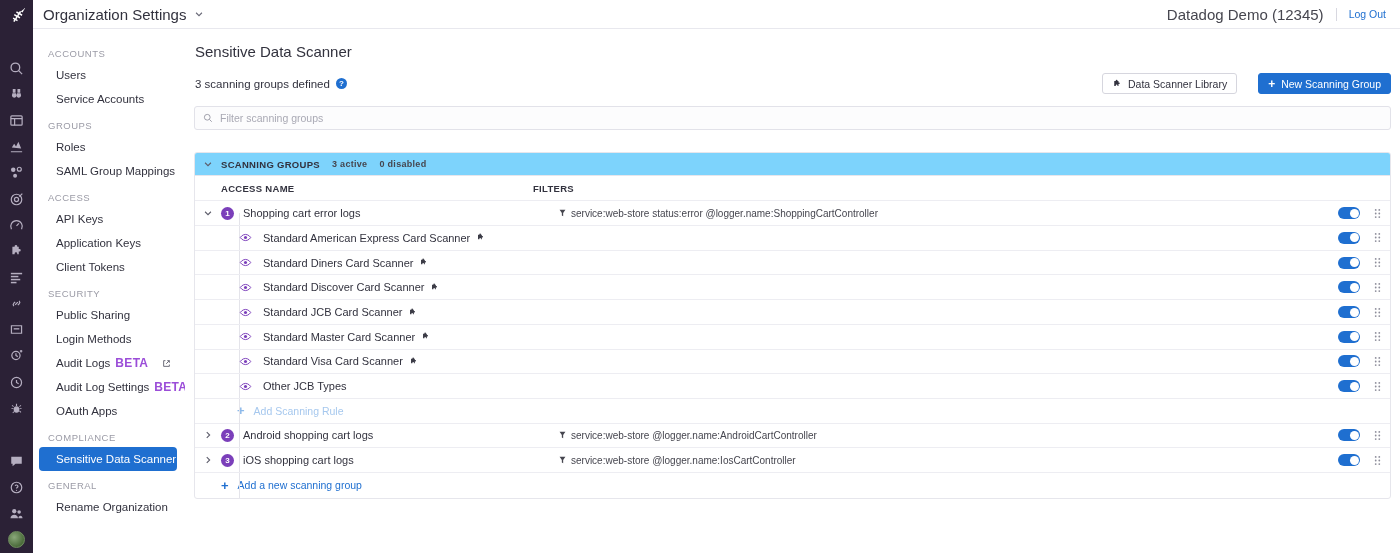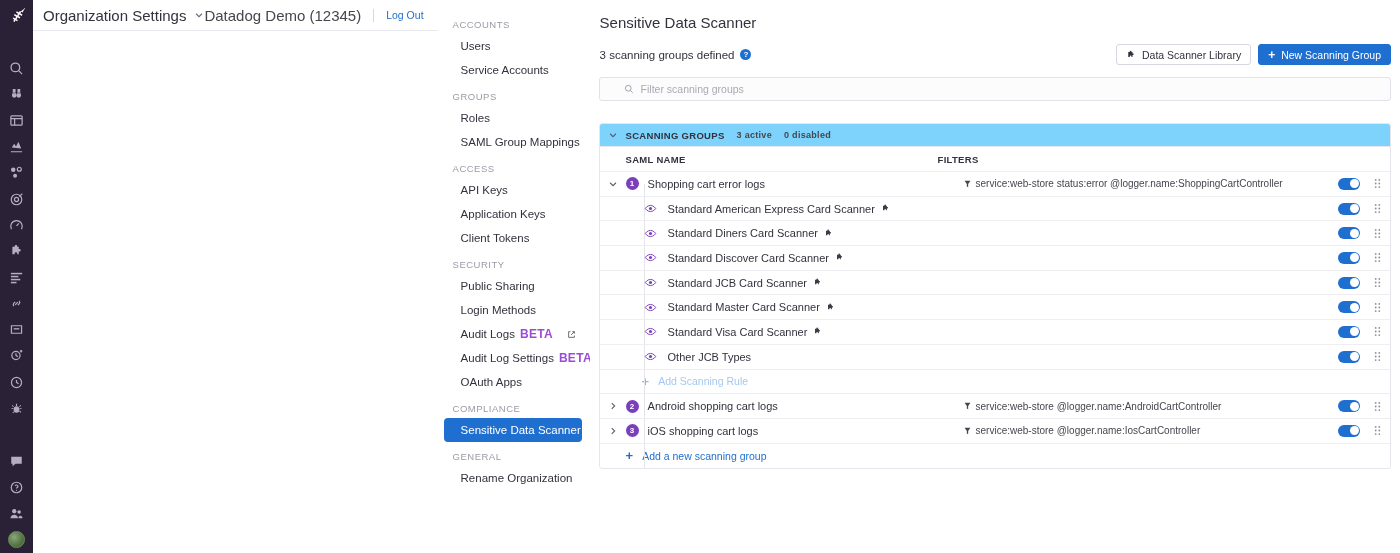"Organization Settings" div { flex-direction: row -> column }
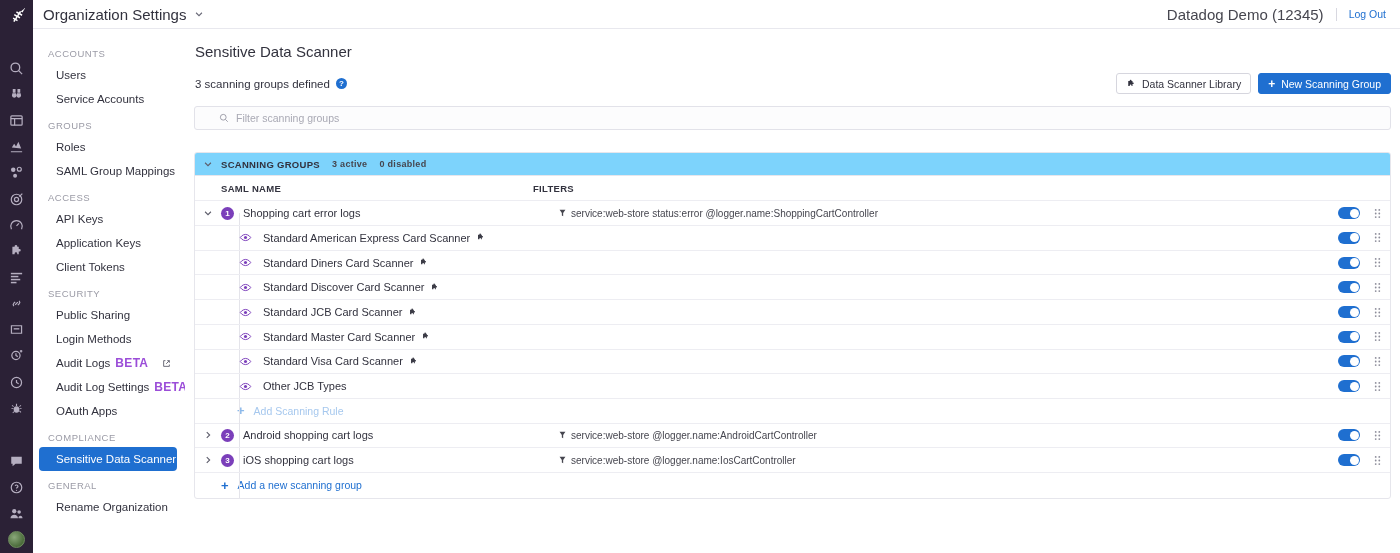"Data Scanner Library" .subrow-actions { gap: 7px -> 21px }
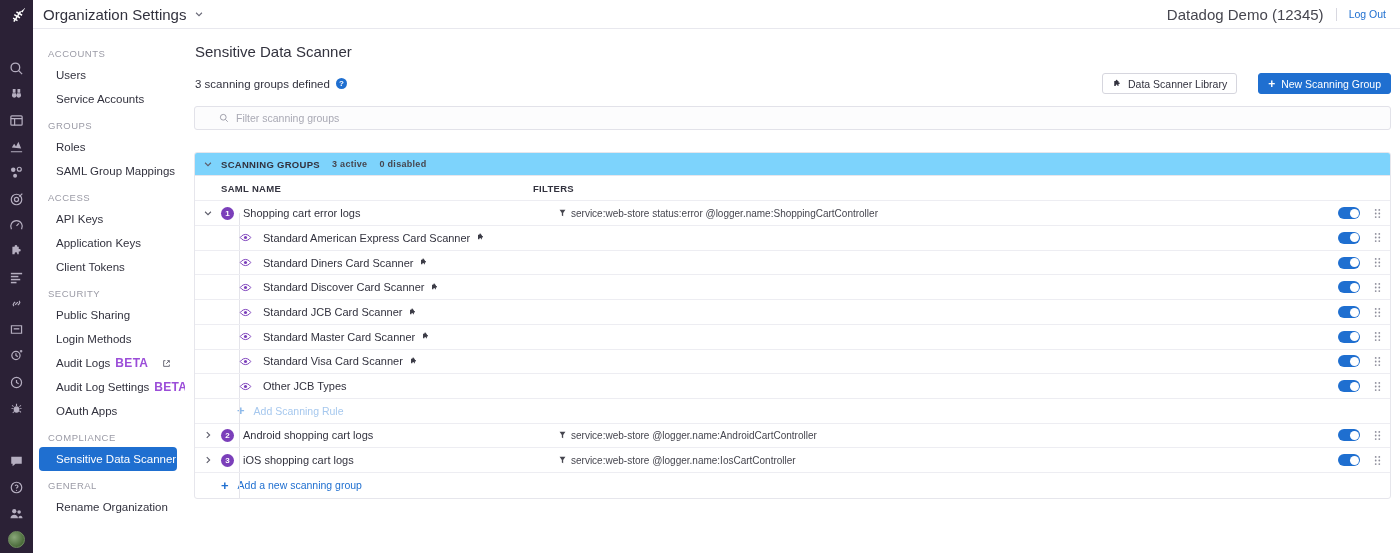"Filter scanning groups" .filter-input { padding: 0 24px -> 0 8px }
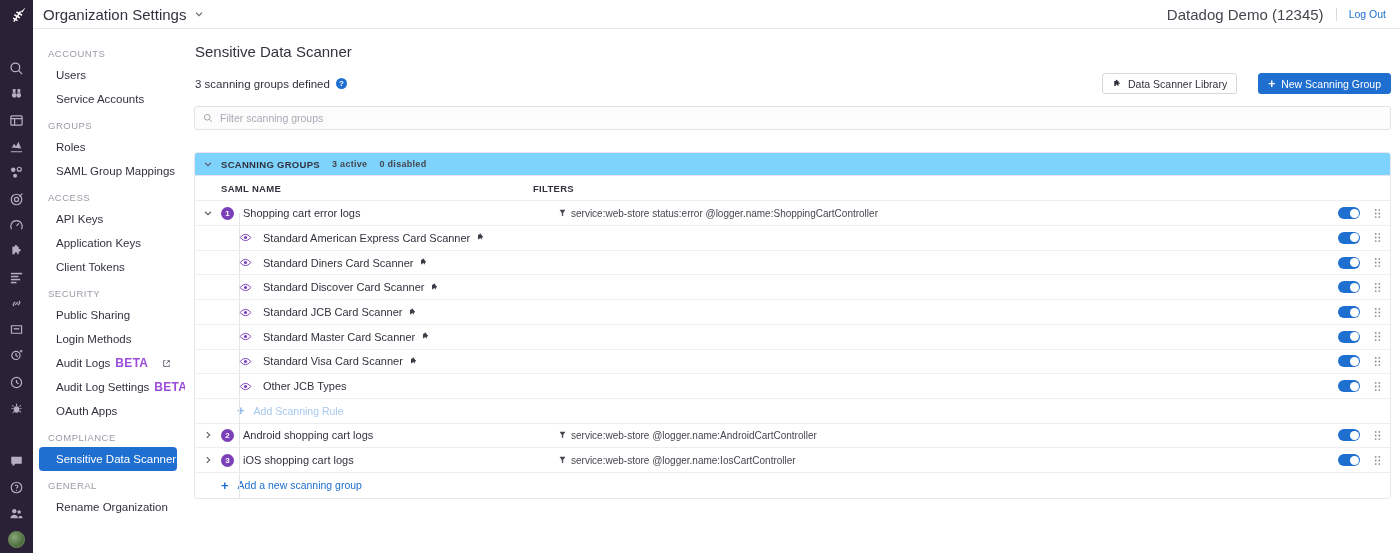"SAML NAME" div.c-name { text: SAML -> ACCESS }
